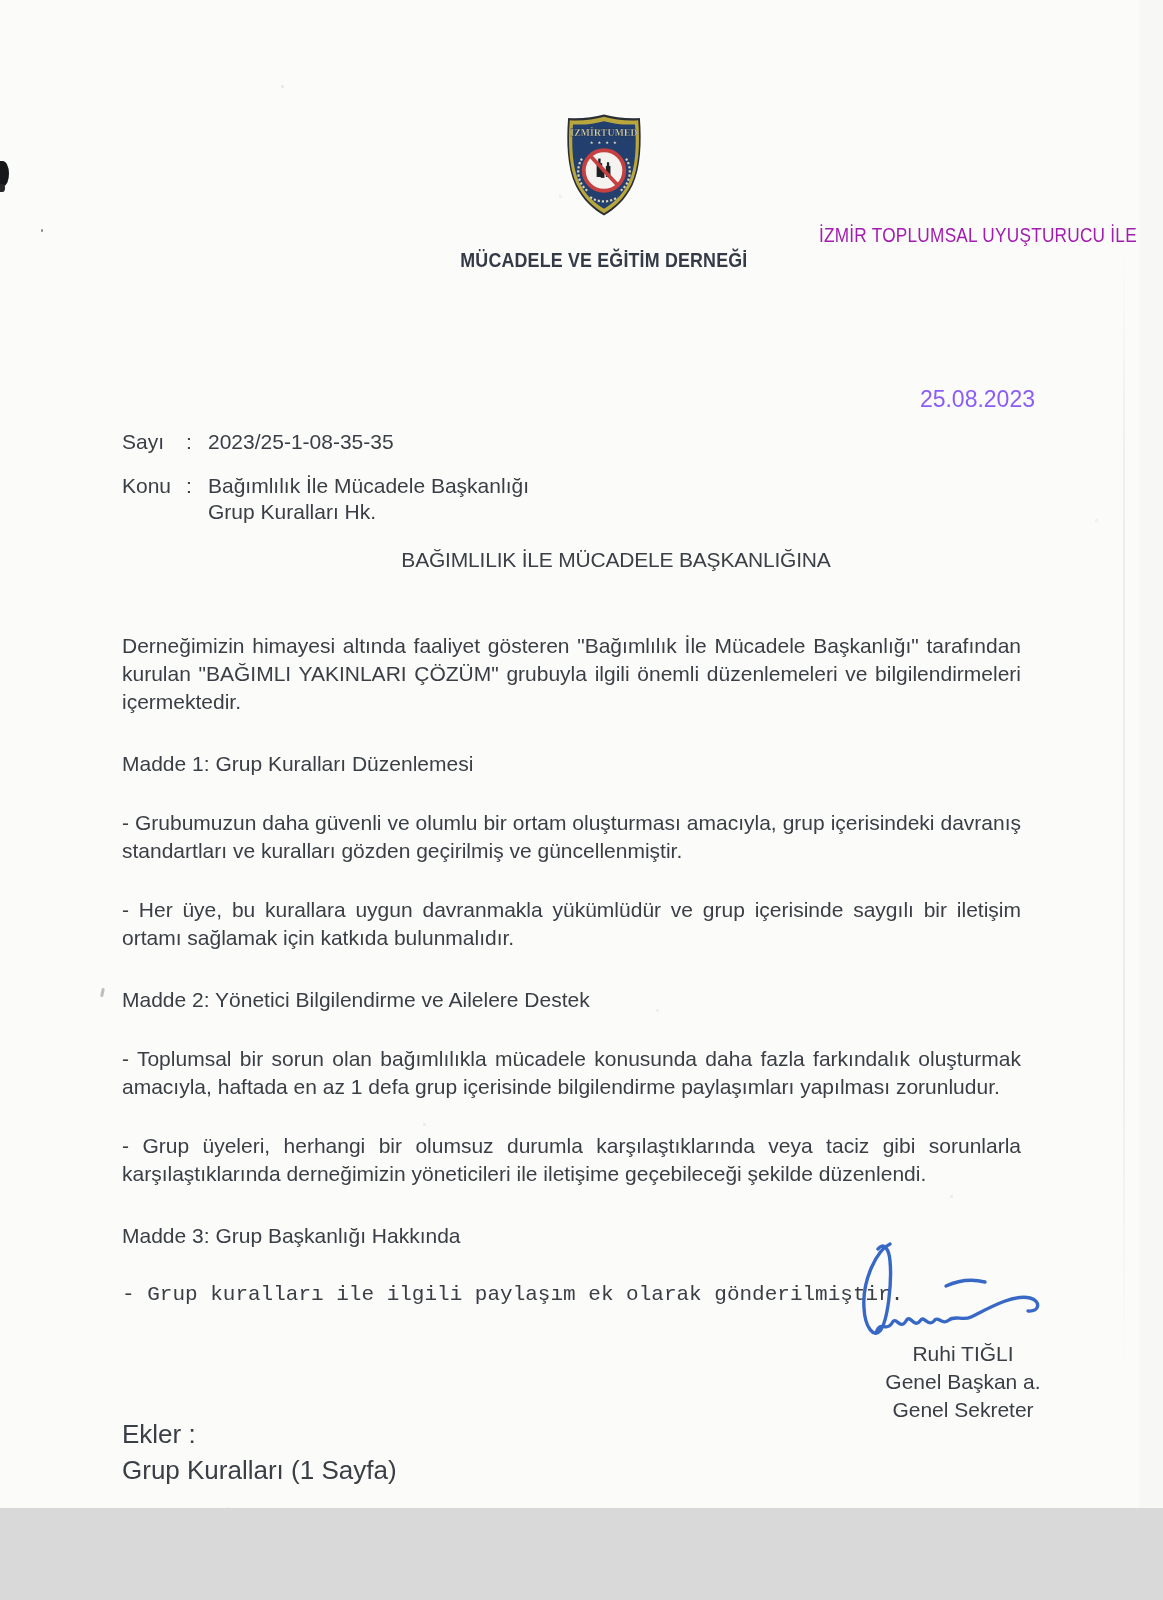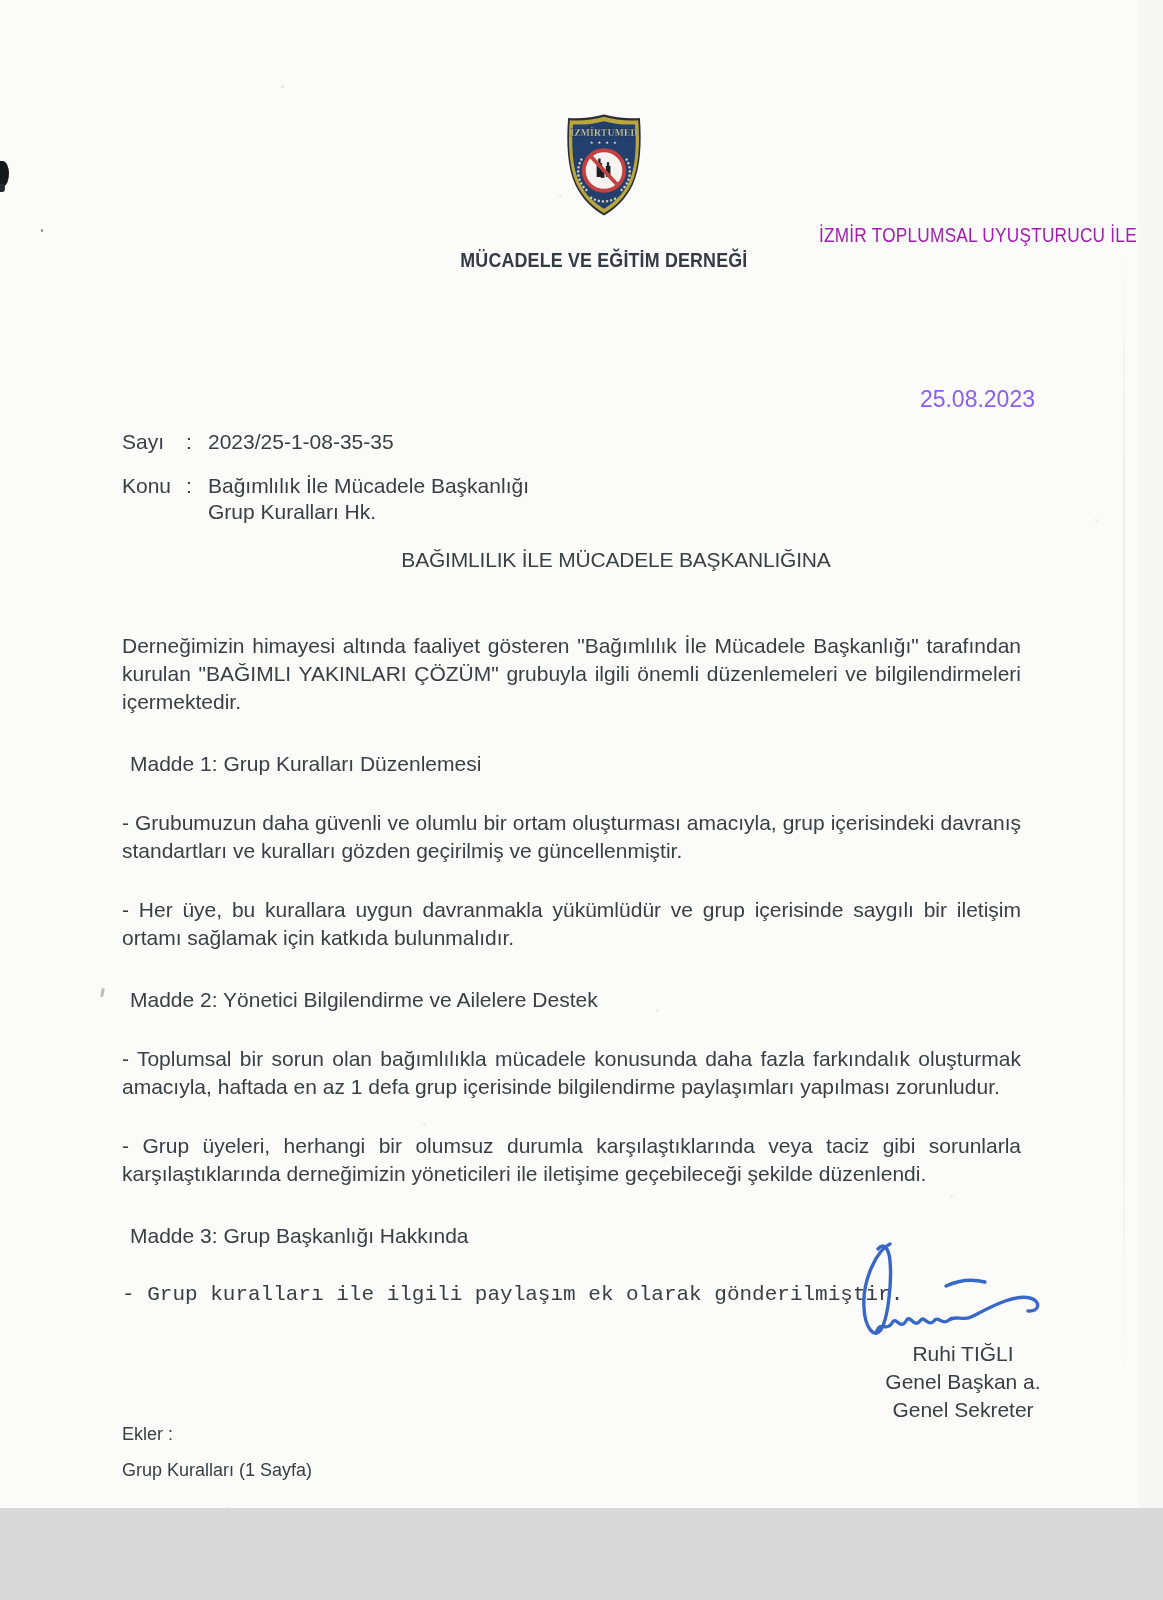"Madde 1: Grup Kuralları Düzenlemesi" .bodytext h4 { margin: 34px 8px 0 -> 34px 0 0 }
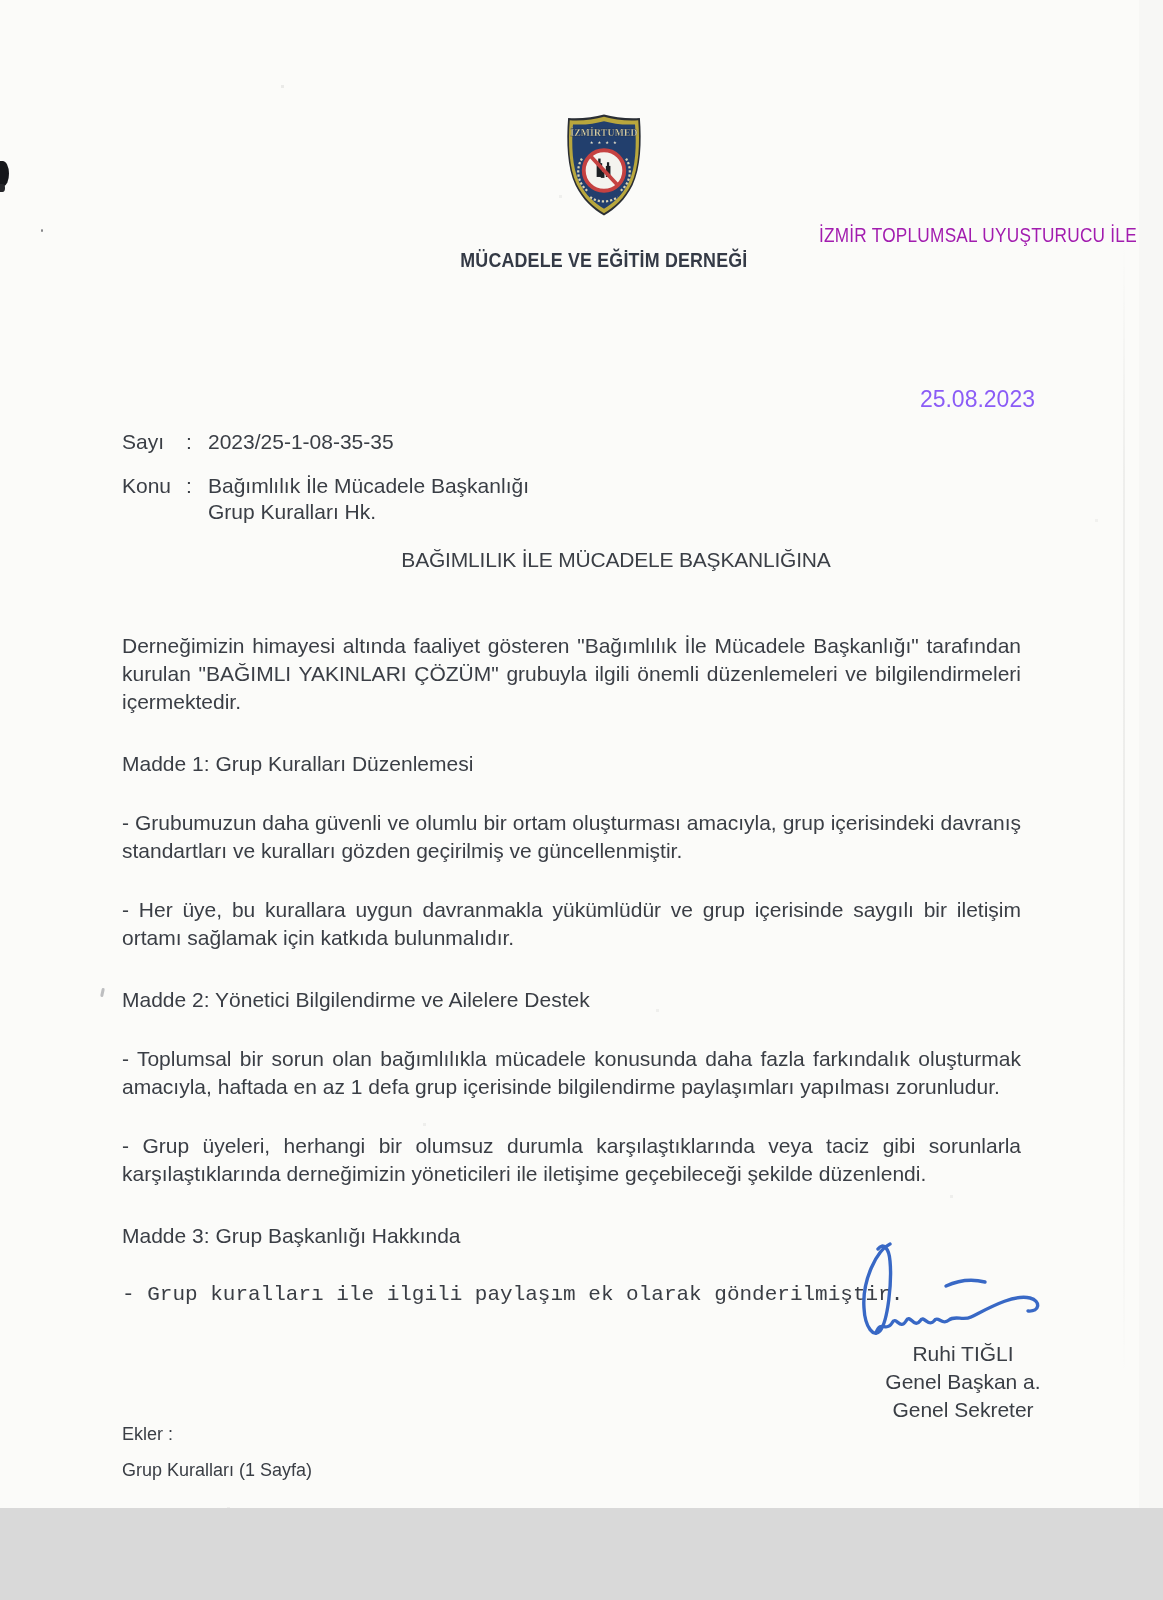"Ekler :" .ekler { font-size: 18px -> 26px }
